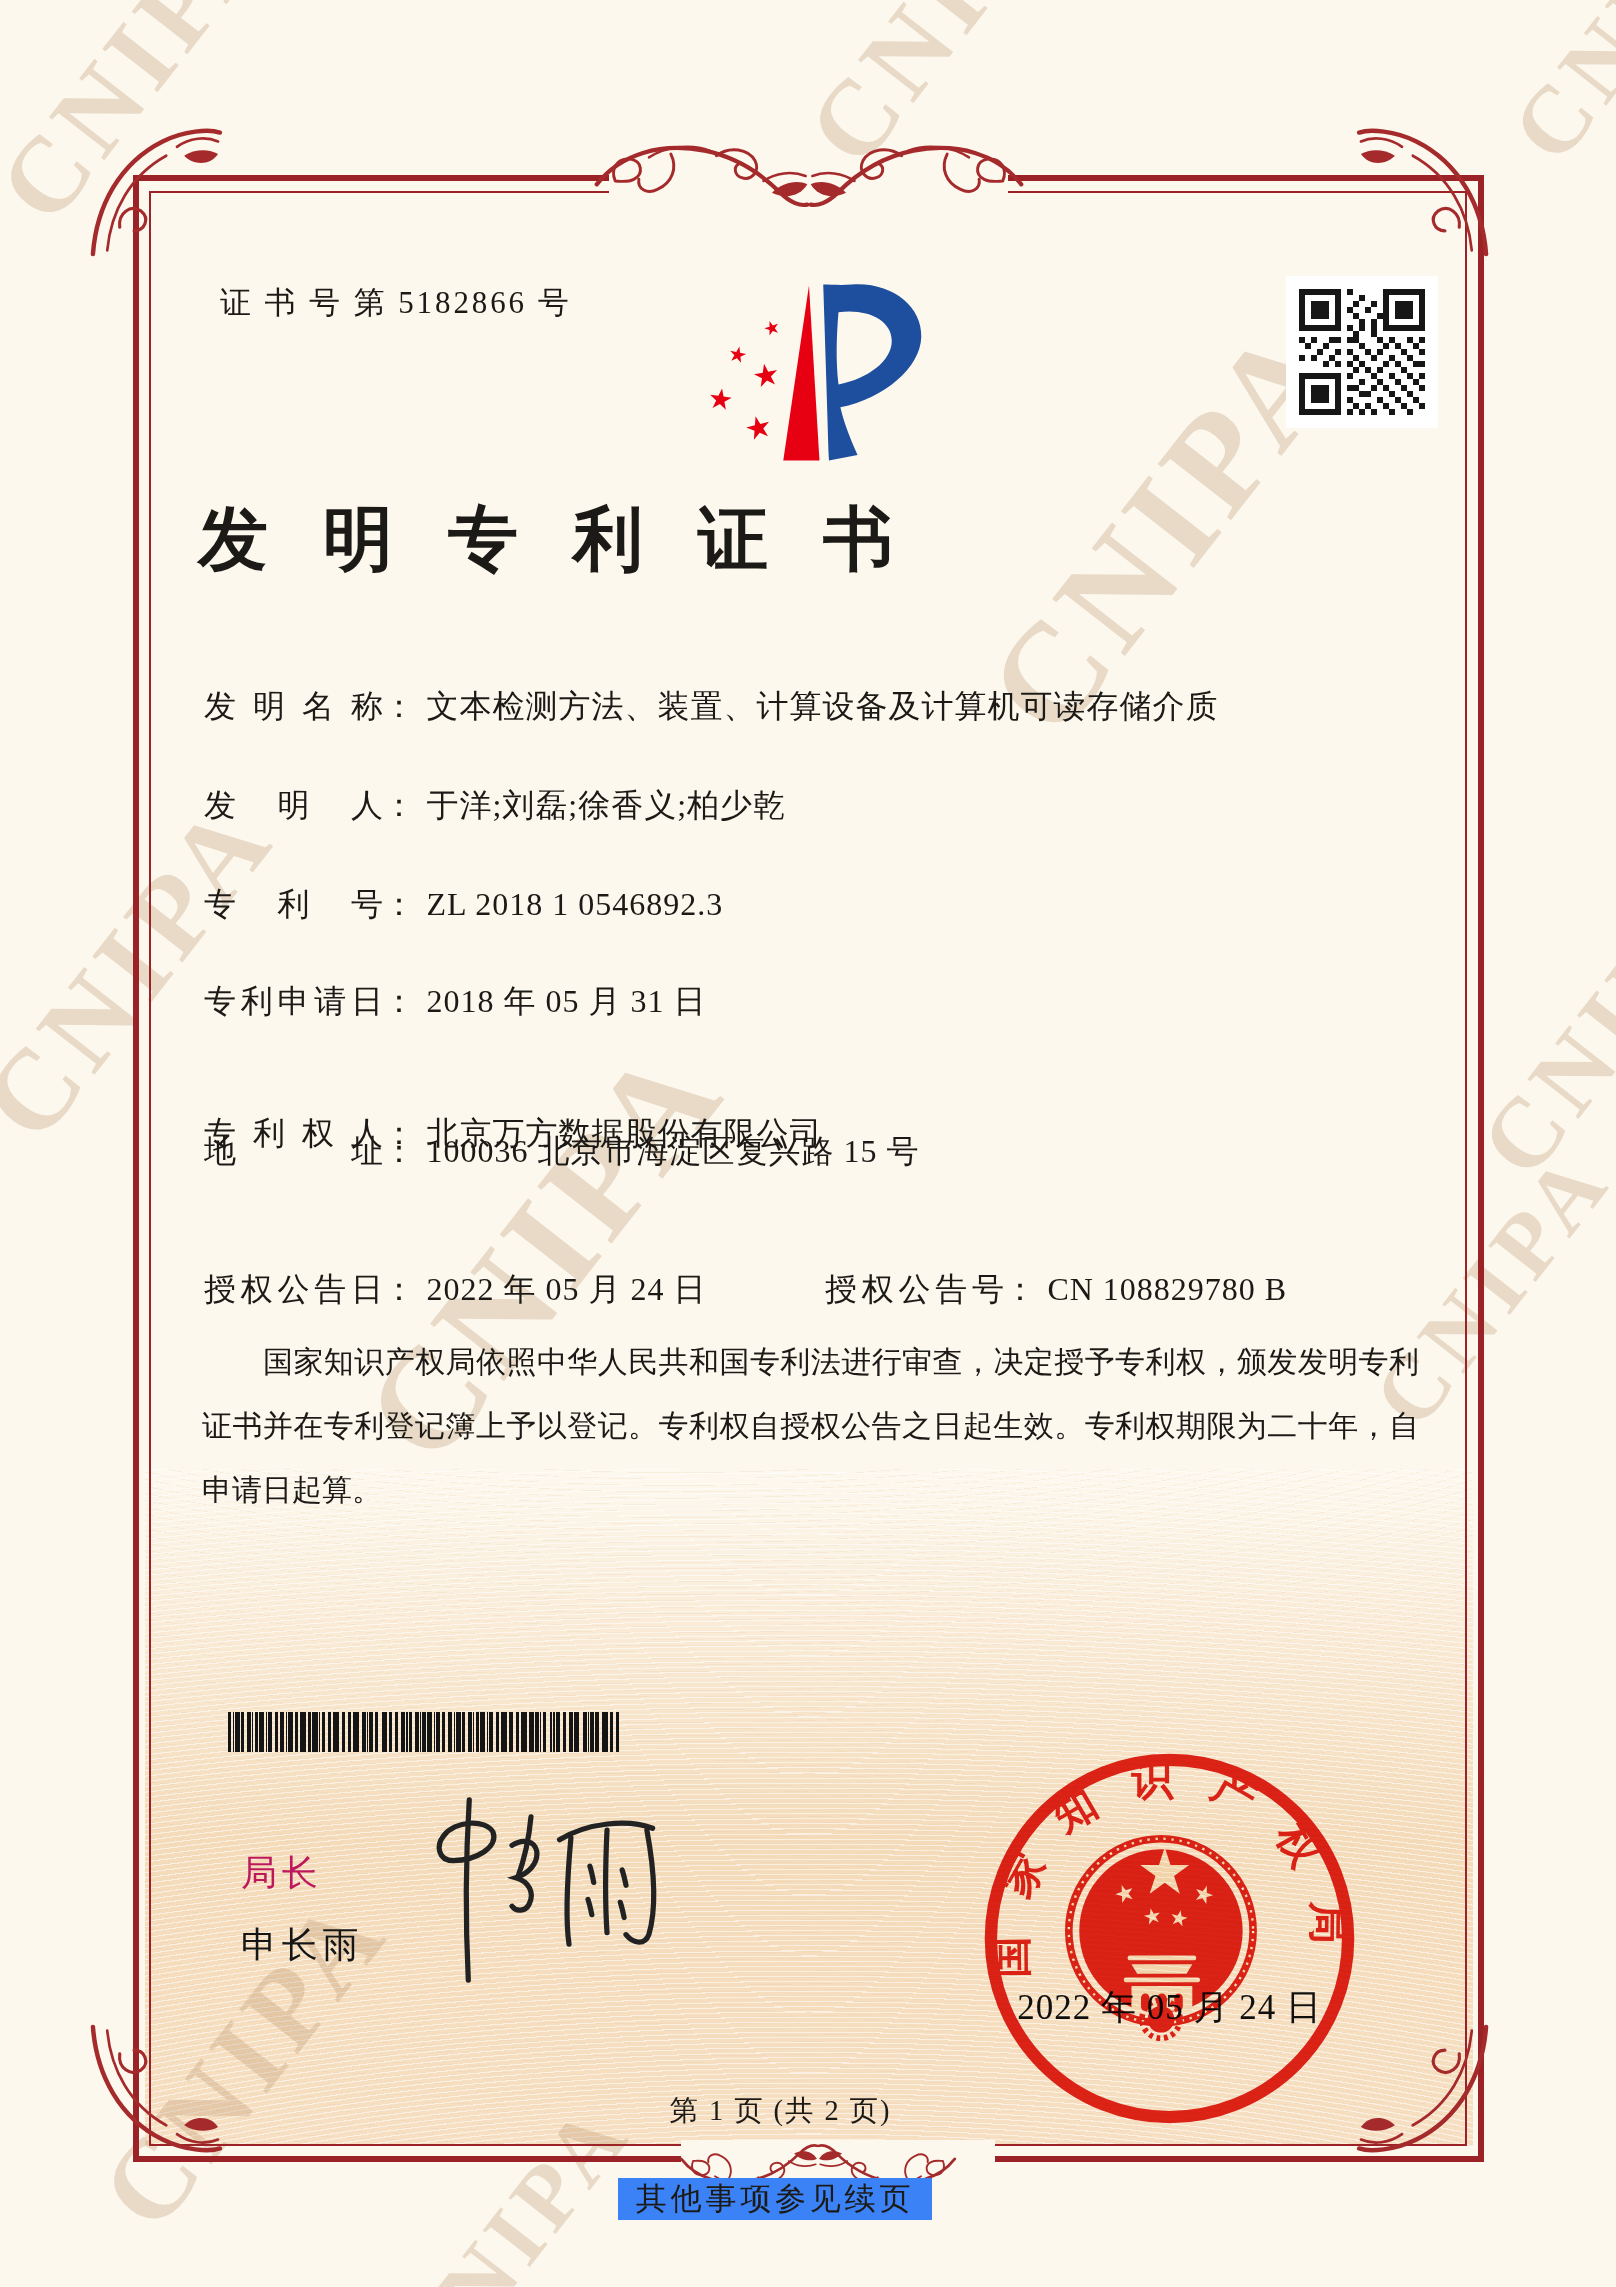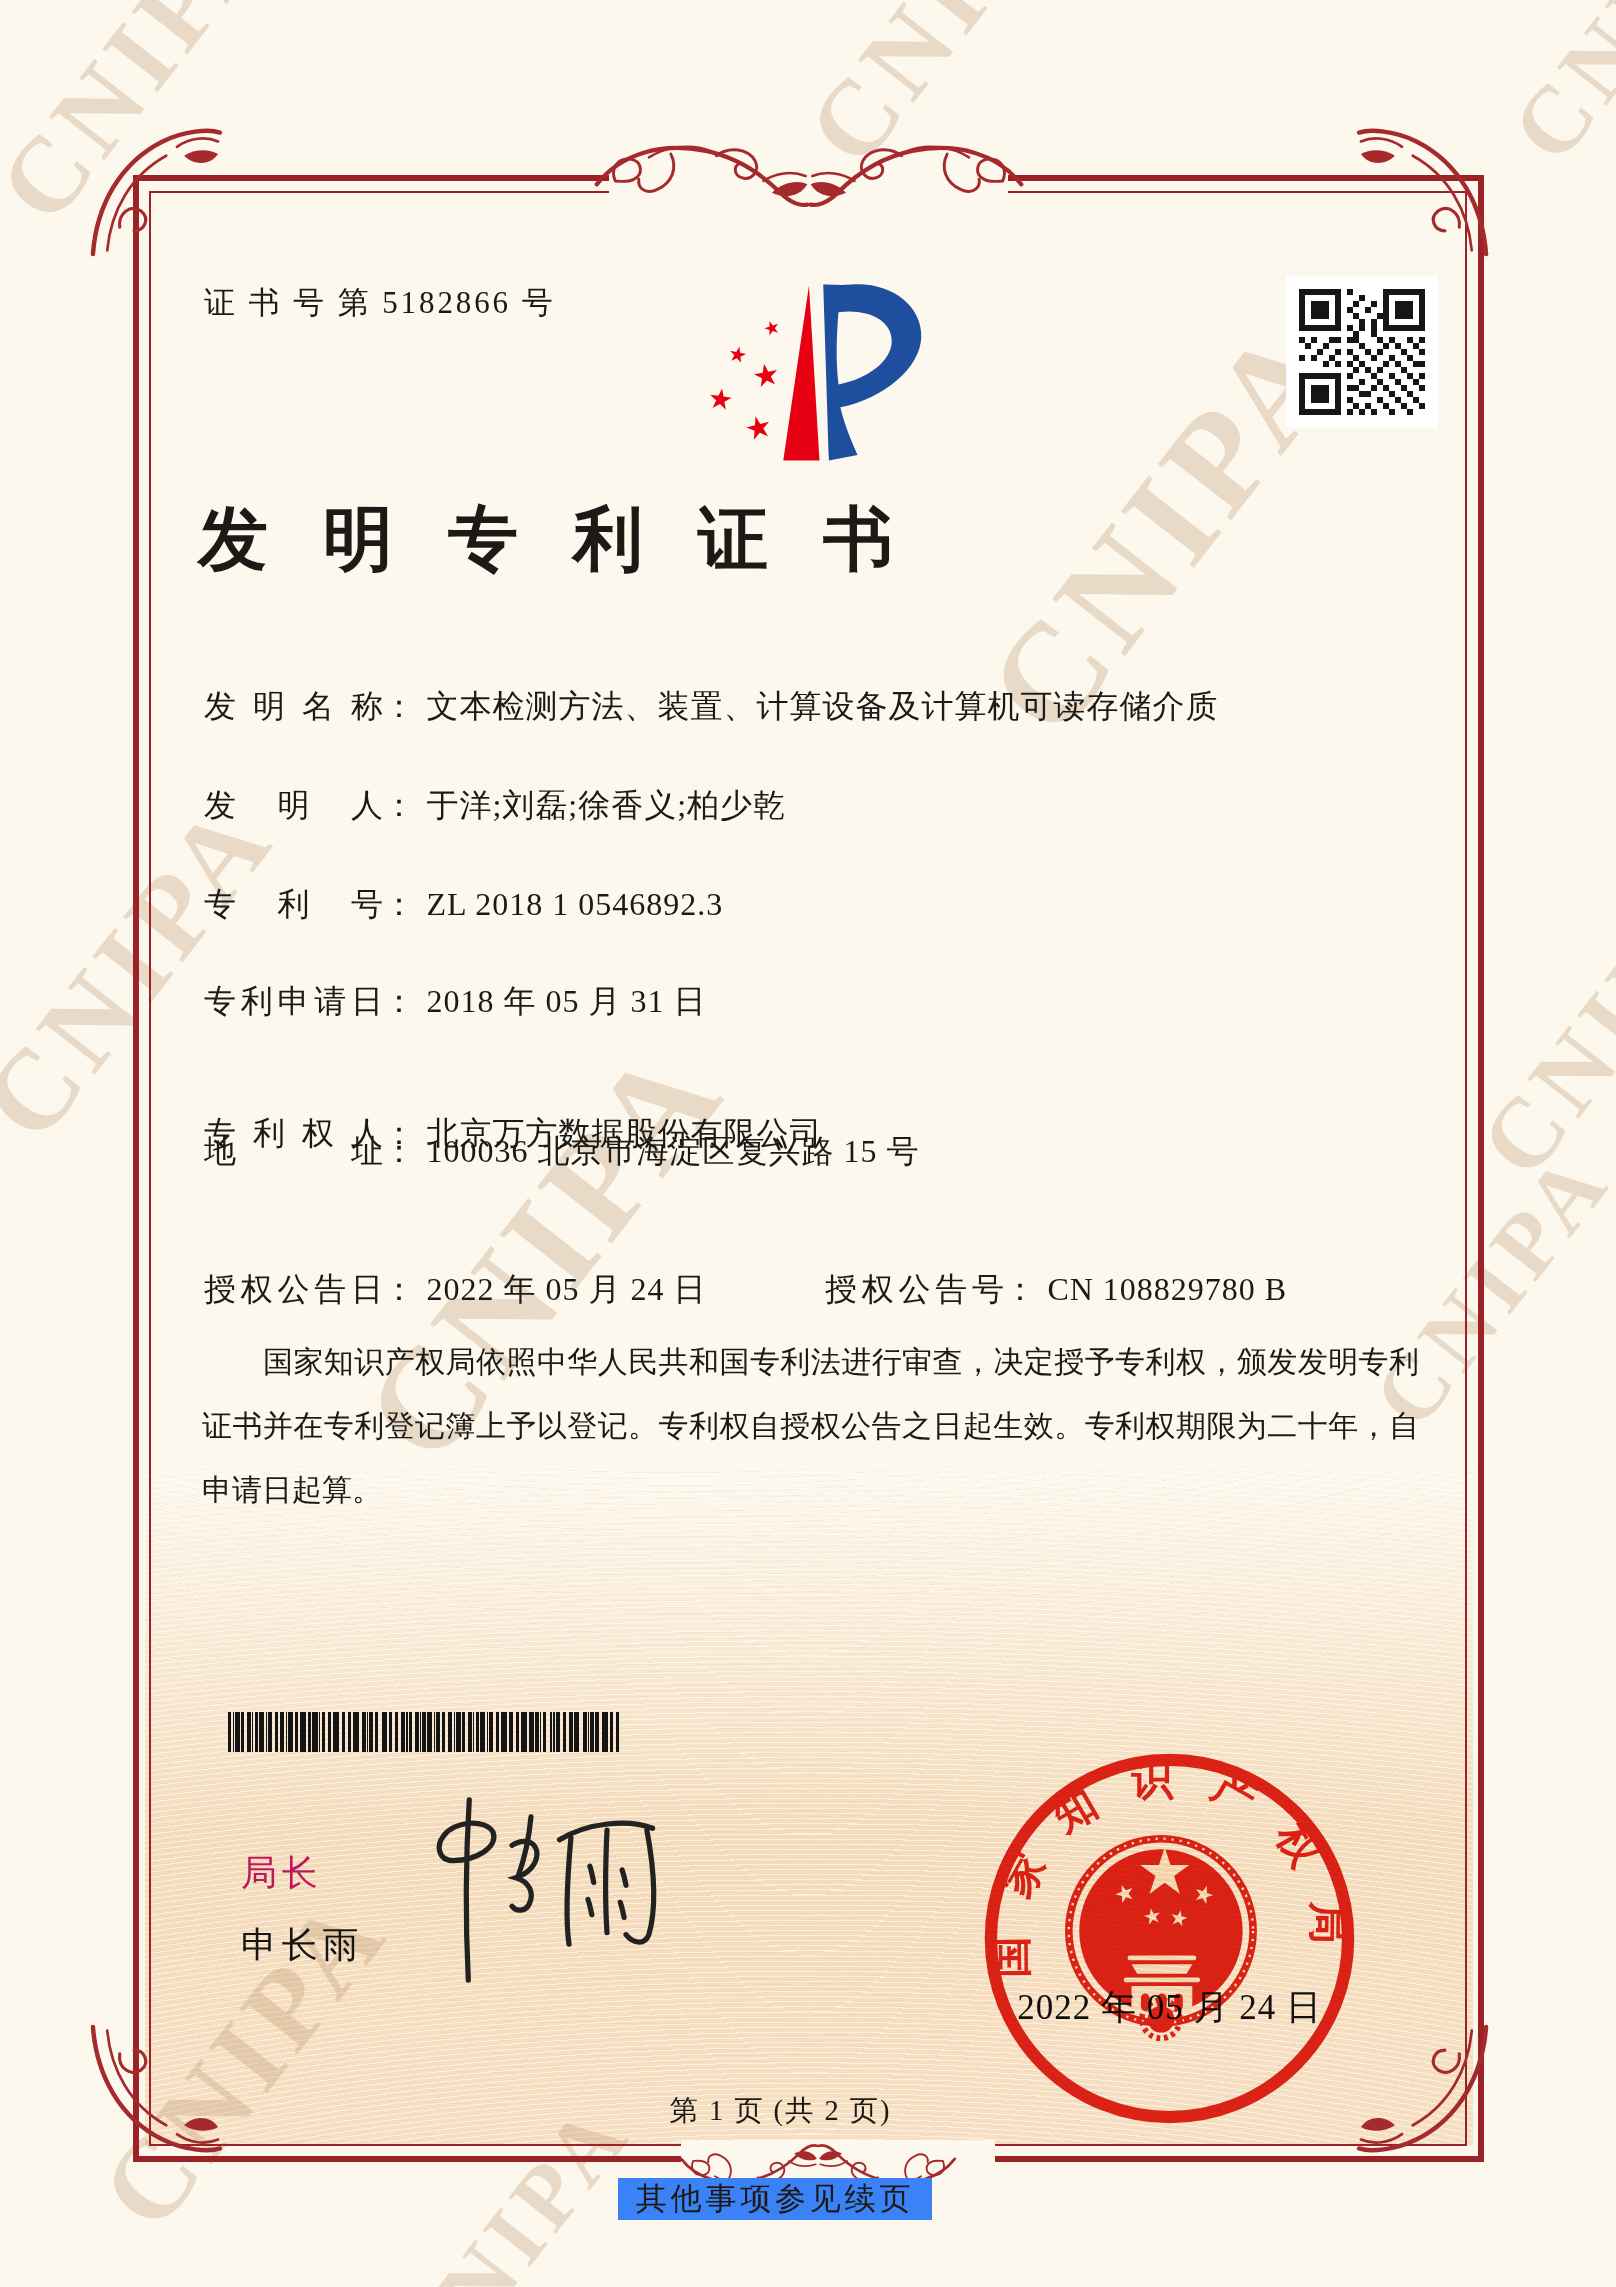"证 书 号 第 5182866" .cert-no { left: 204px -> 220px }
